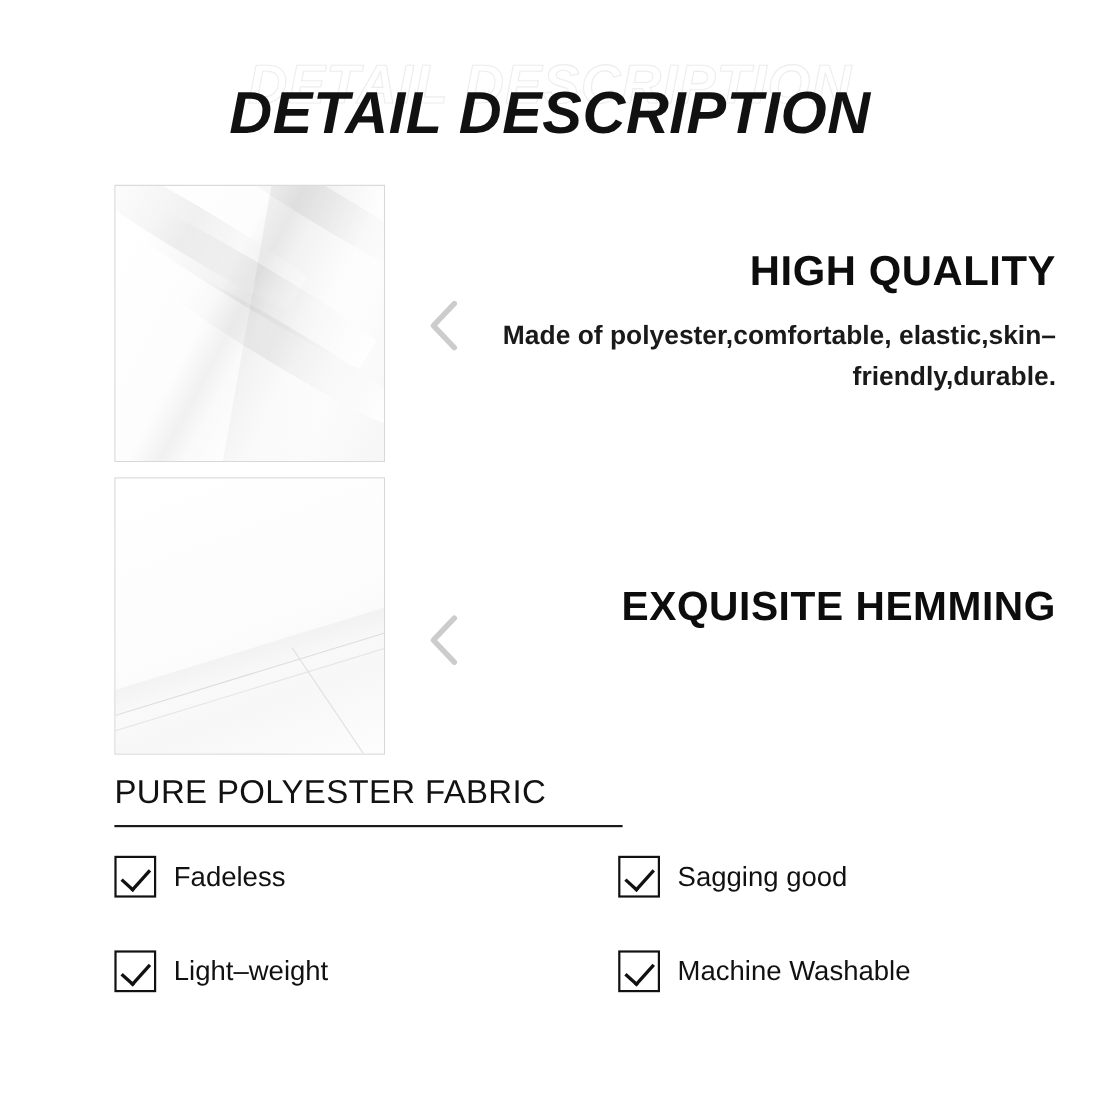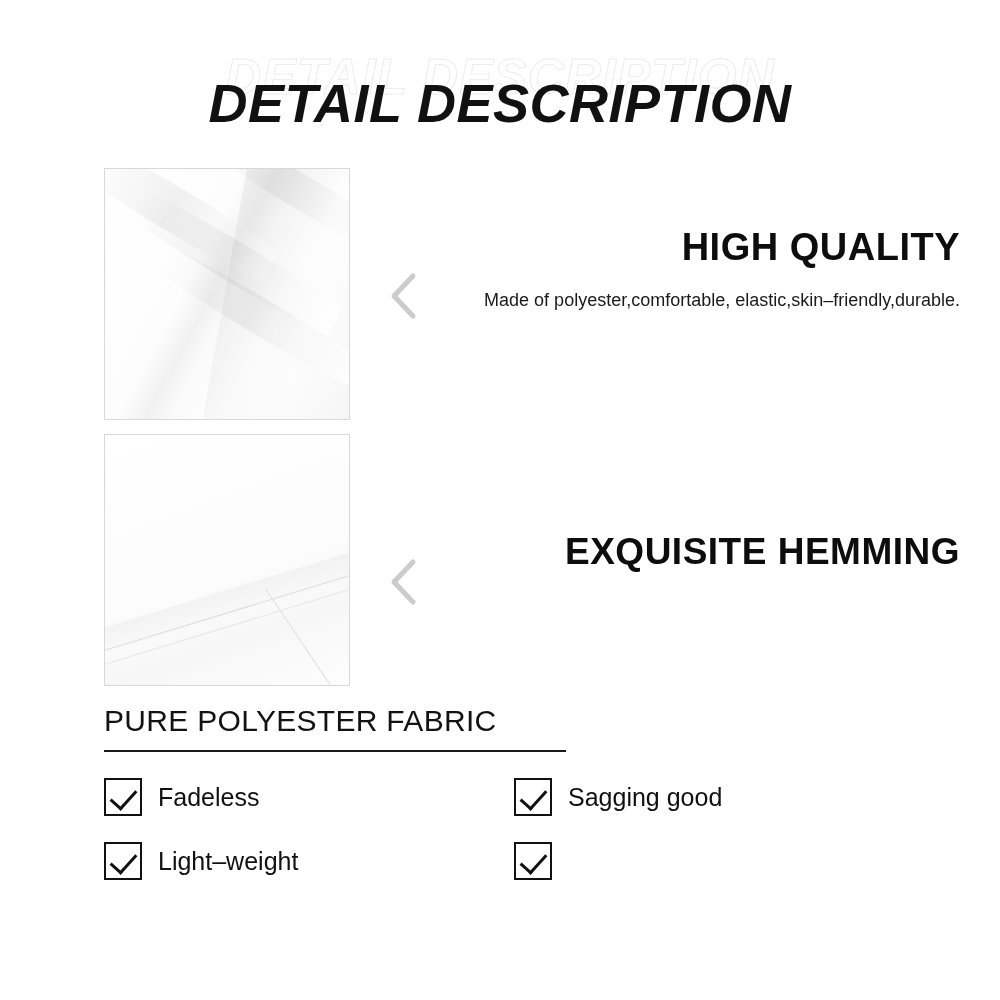"Made of polyester,comfortable," .feat-desc { font-size: 18px -> 24px; font-weight: 400 -> 700 }
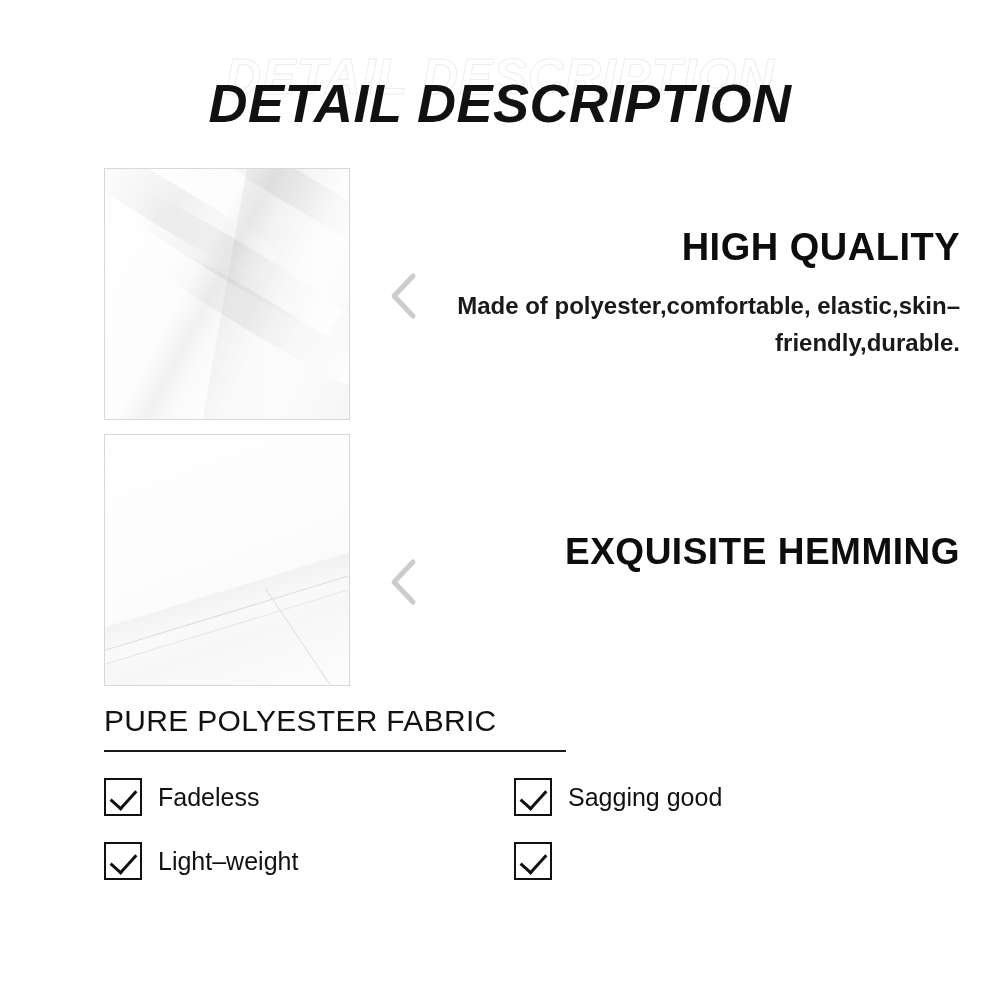"Fadeless" .check-grid { gap: none -> 48px }
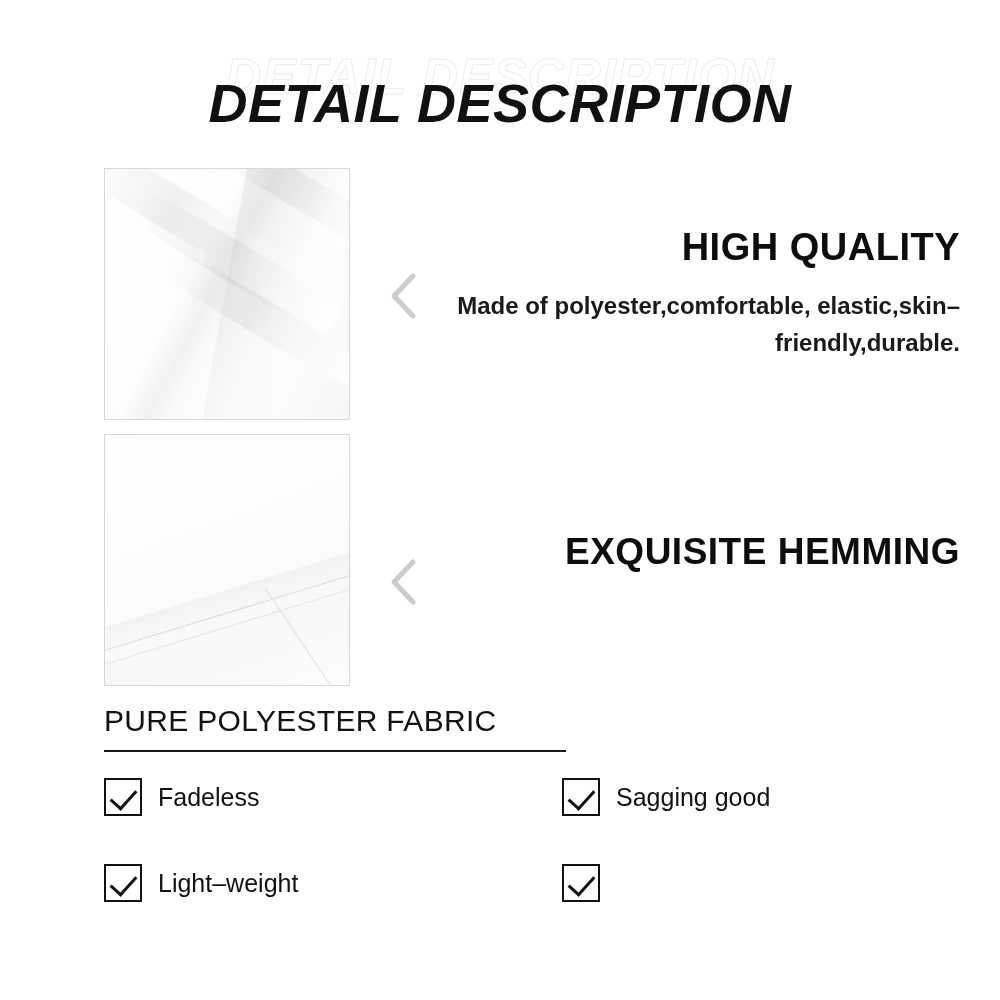"Machine Washable" span.check-label { html: none -> <span>Machine Washable</span> }
